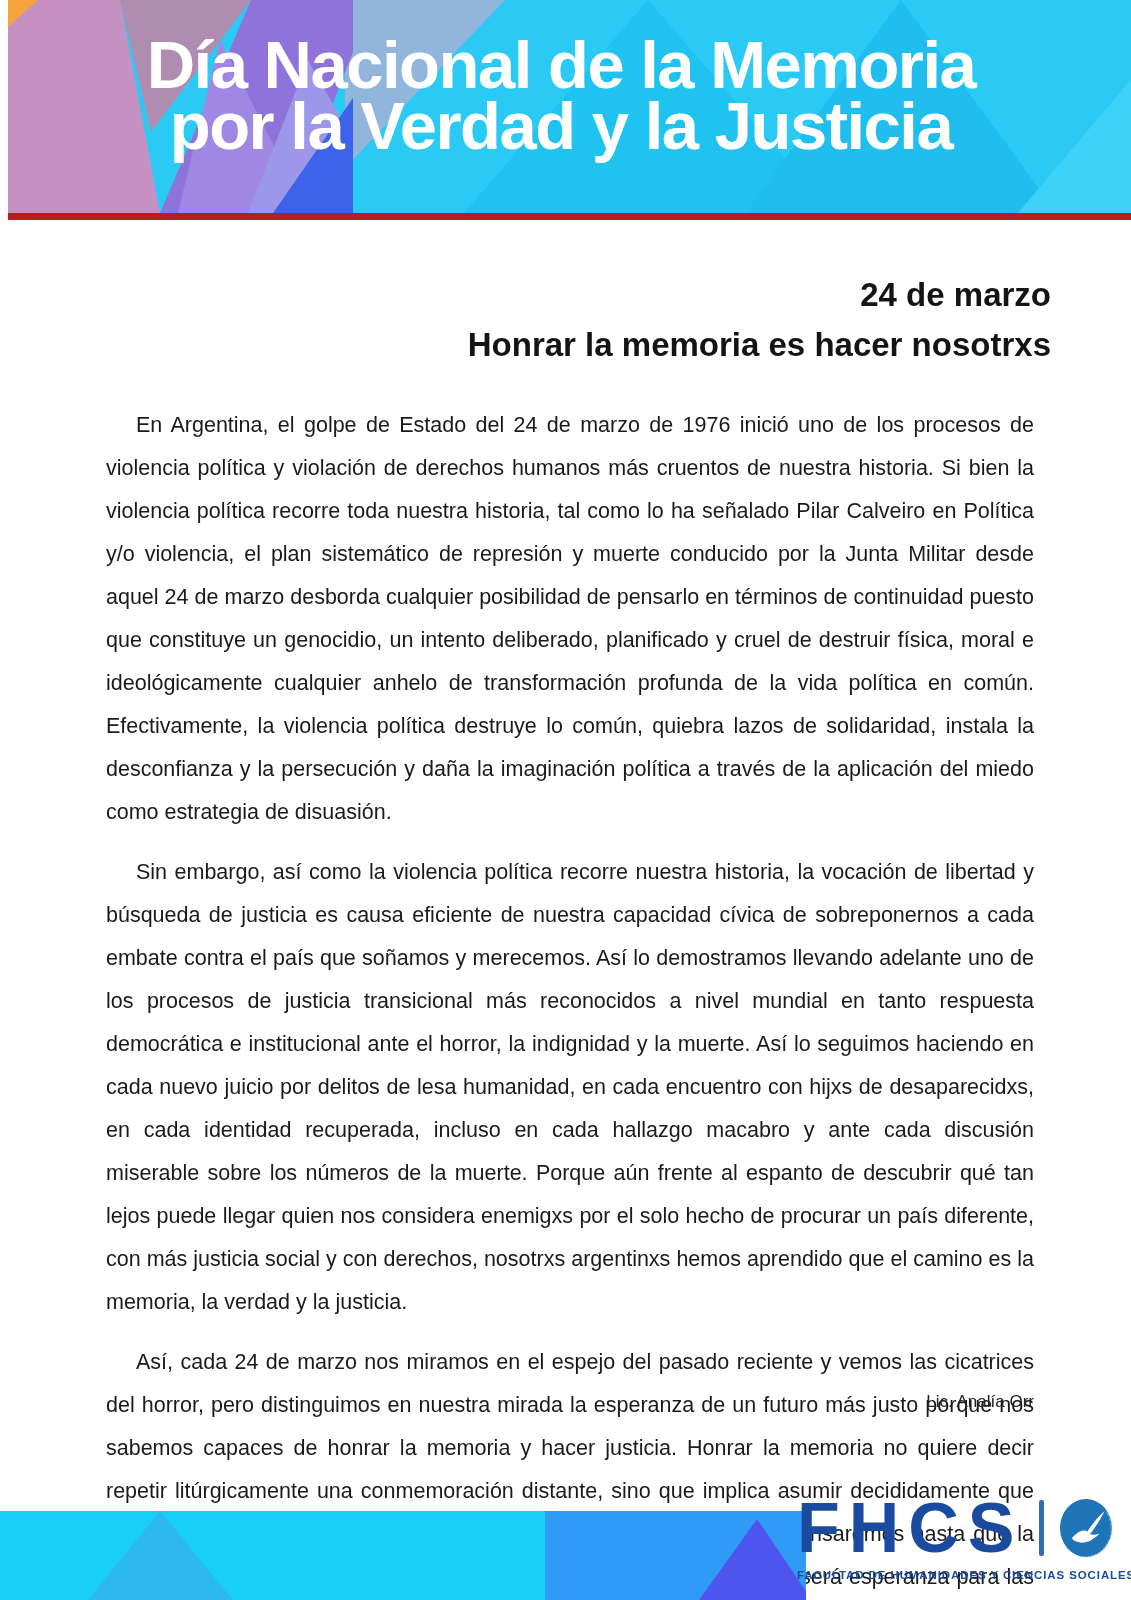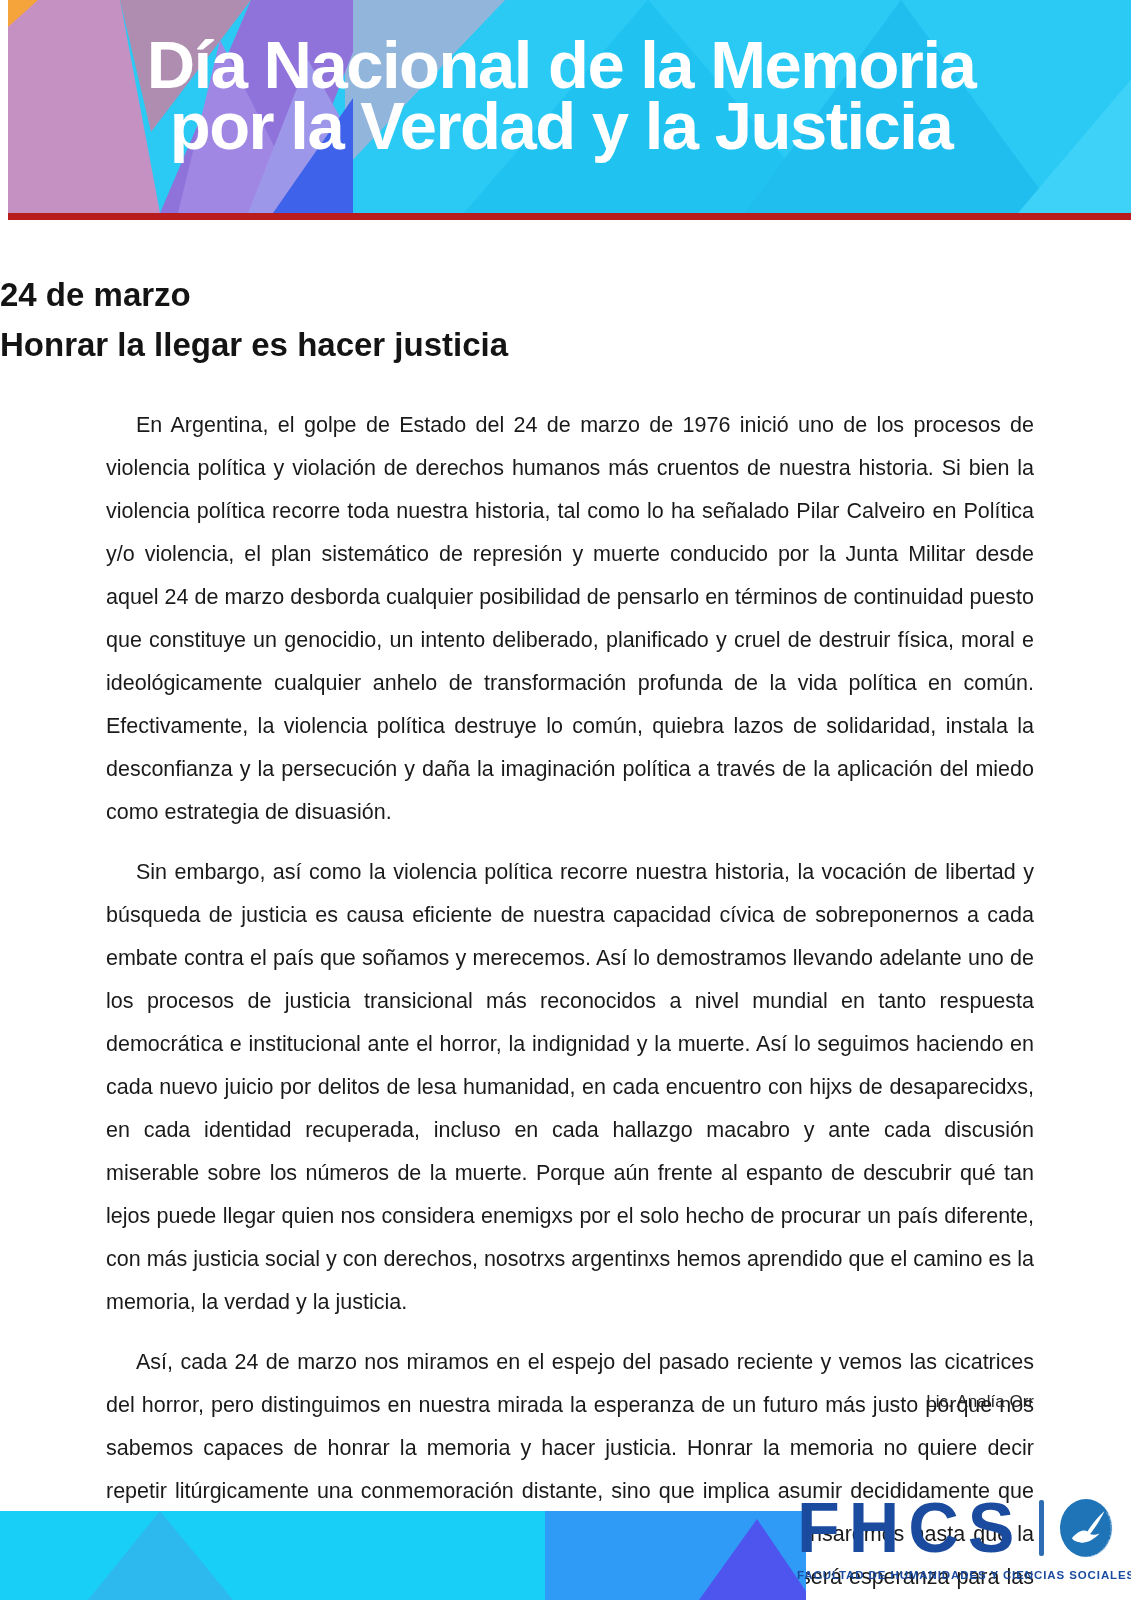"24 de marzo" .doc-heading { text-align: left -> right }
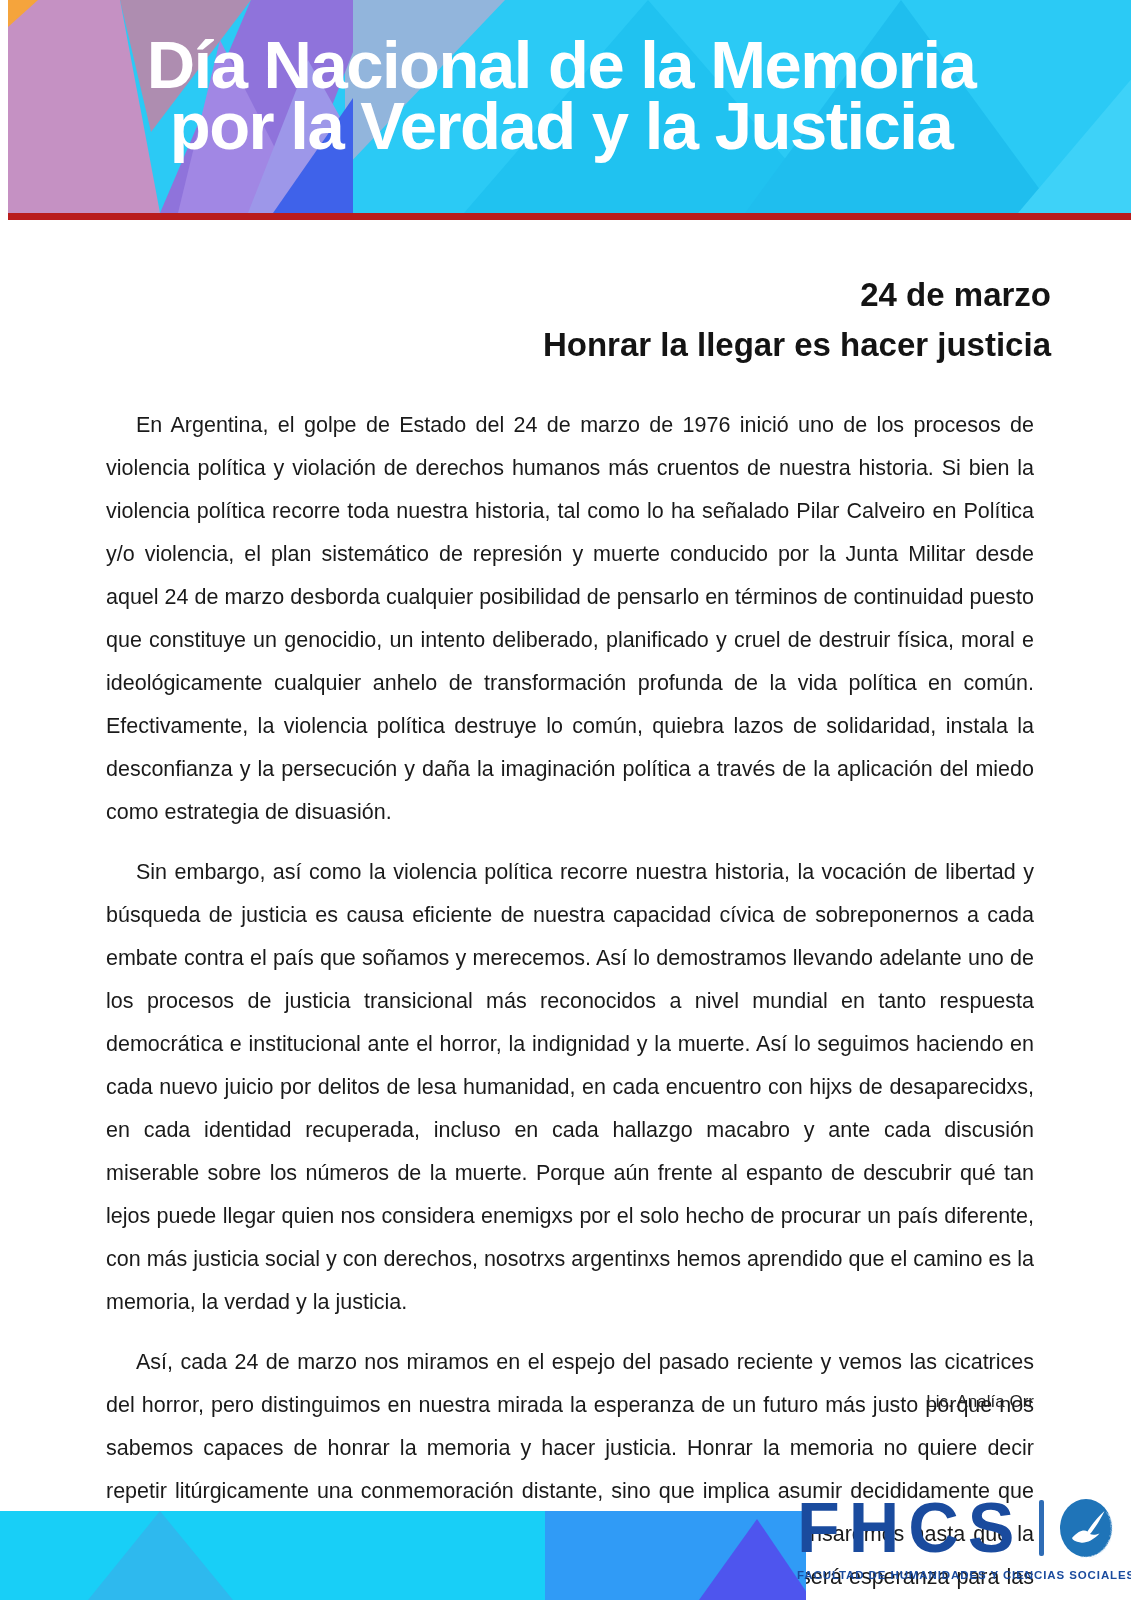"Honrar la llegar es hacer" div { text: llegar es hacer justicia -> memoria es hacer nosotrxs }
